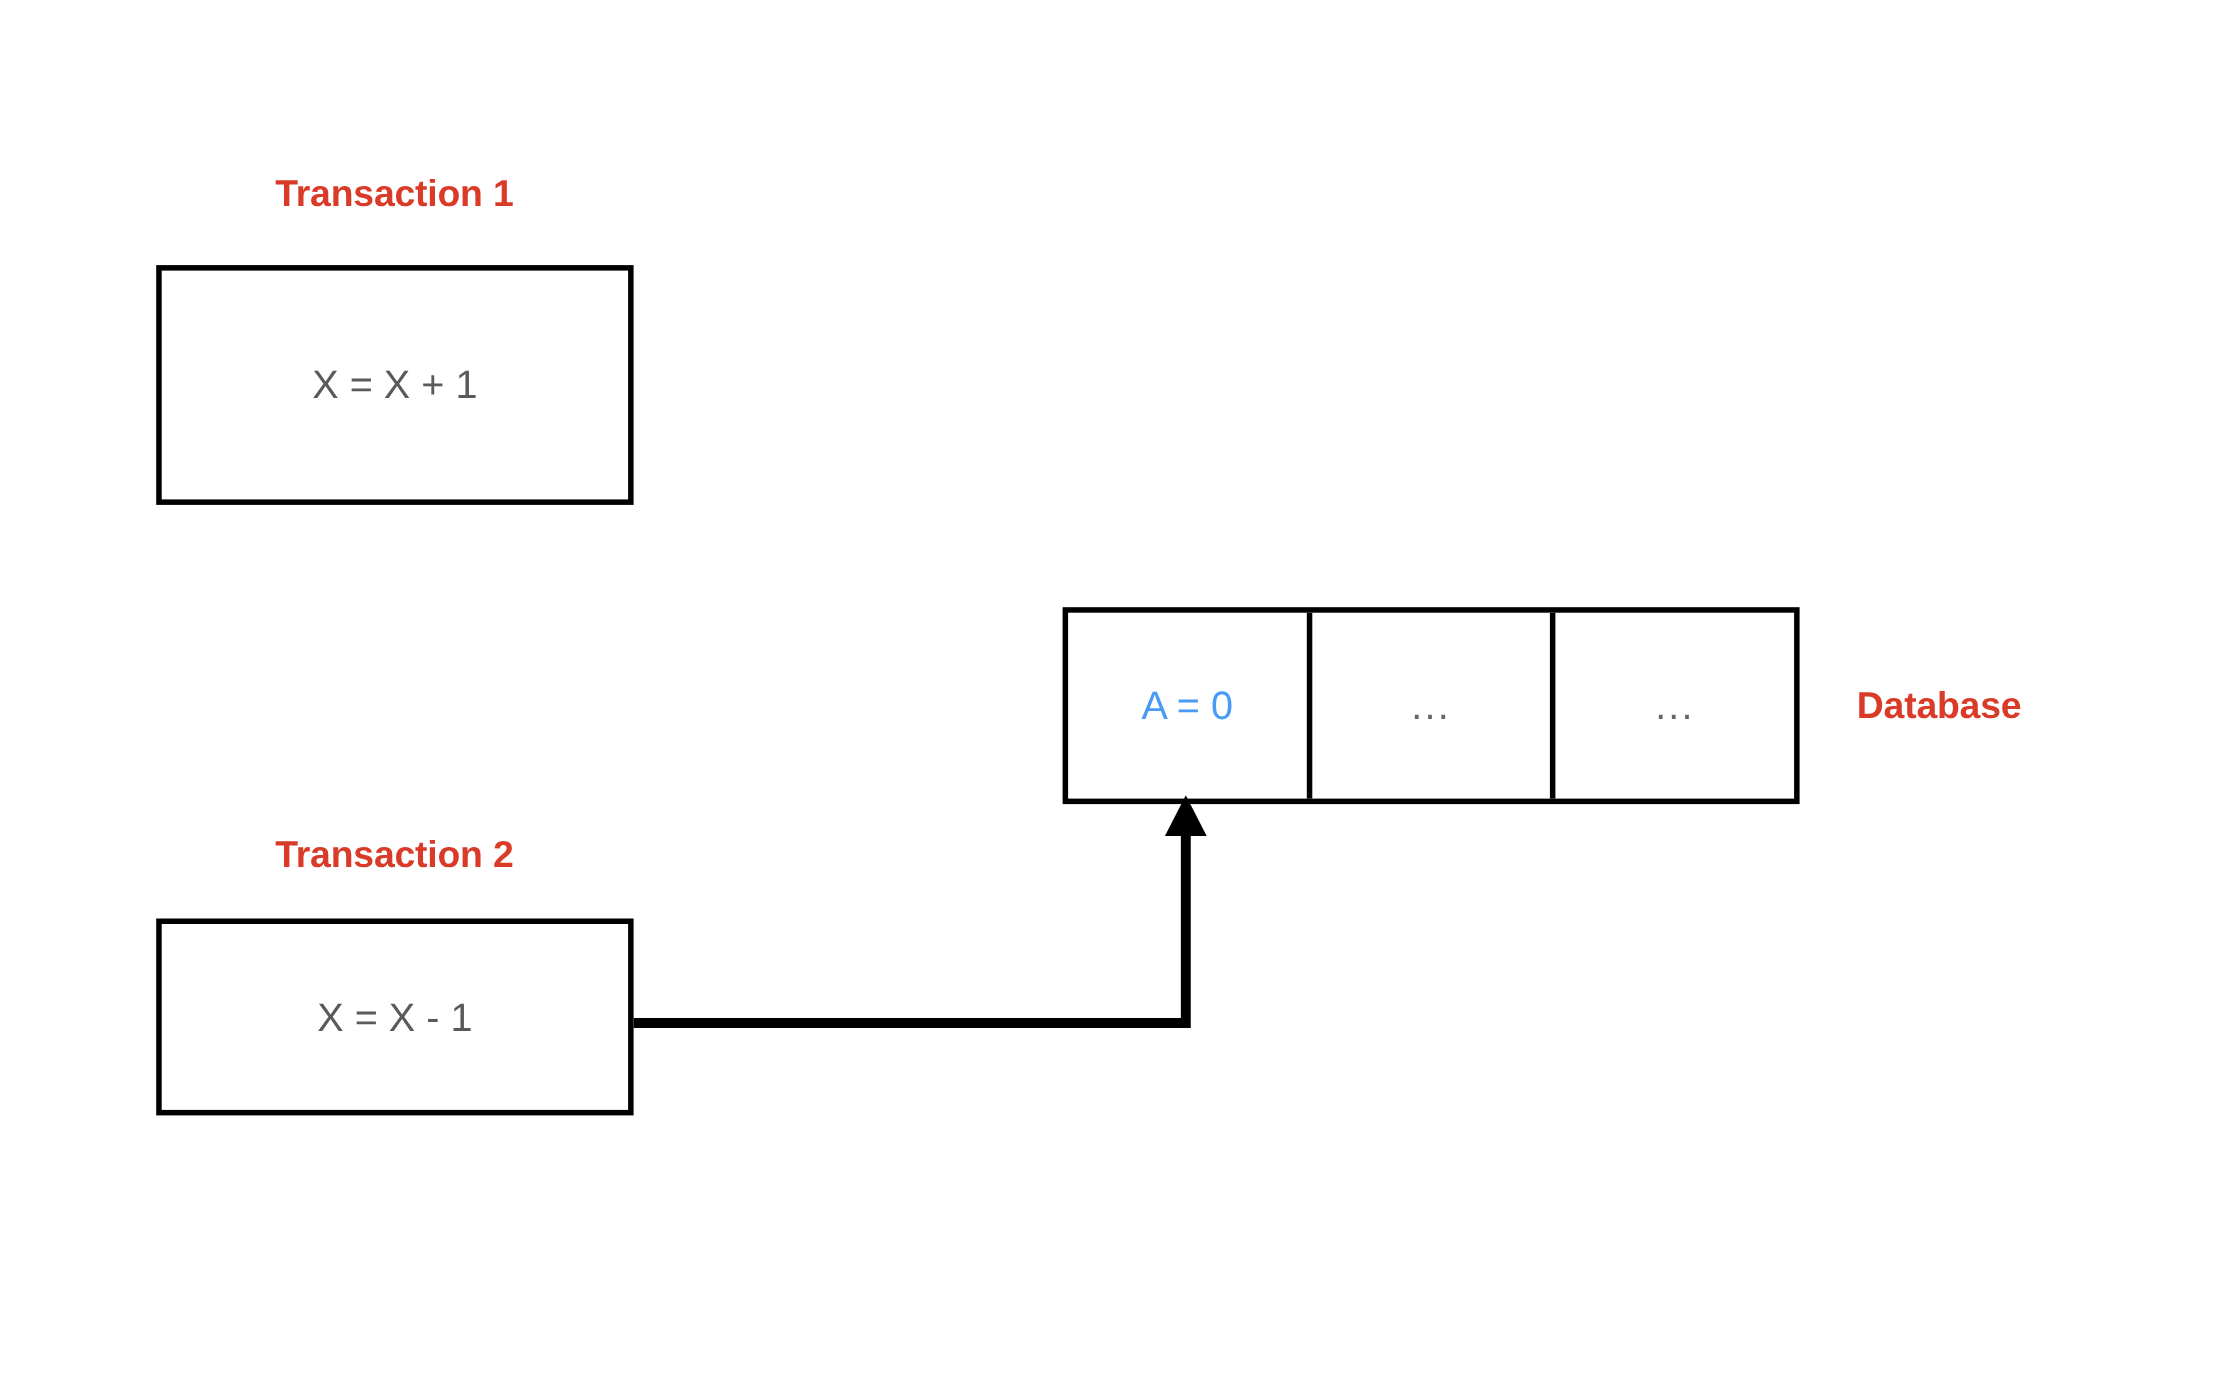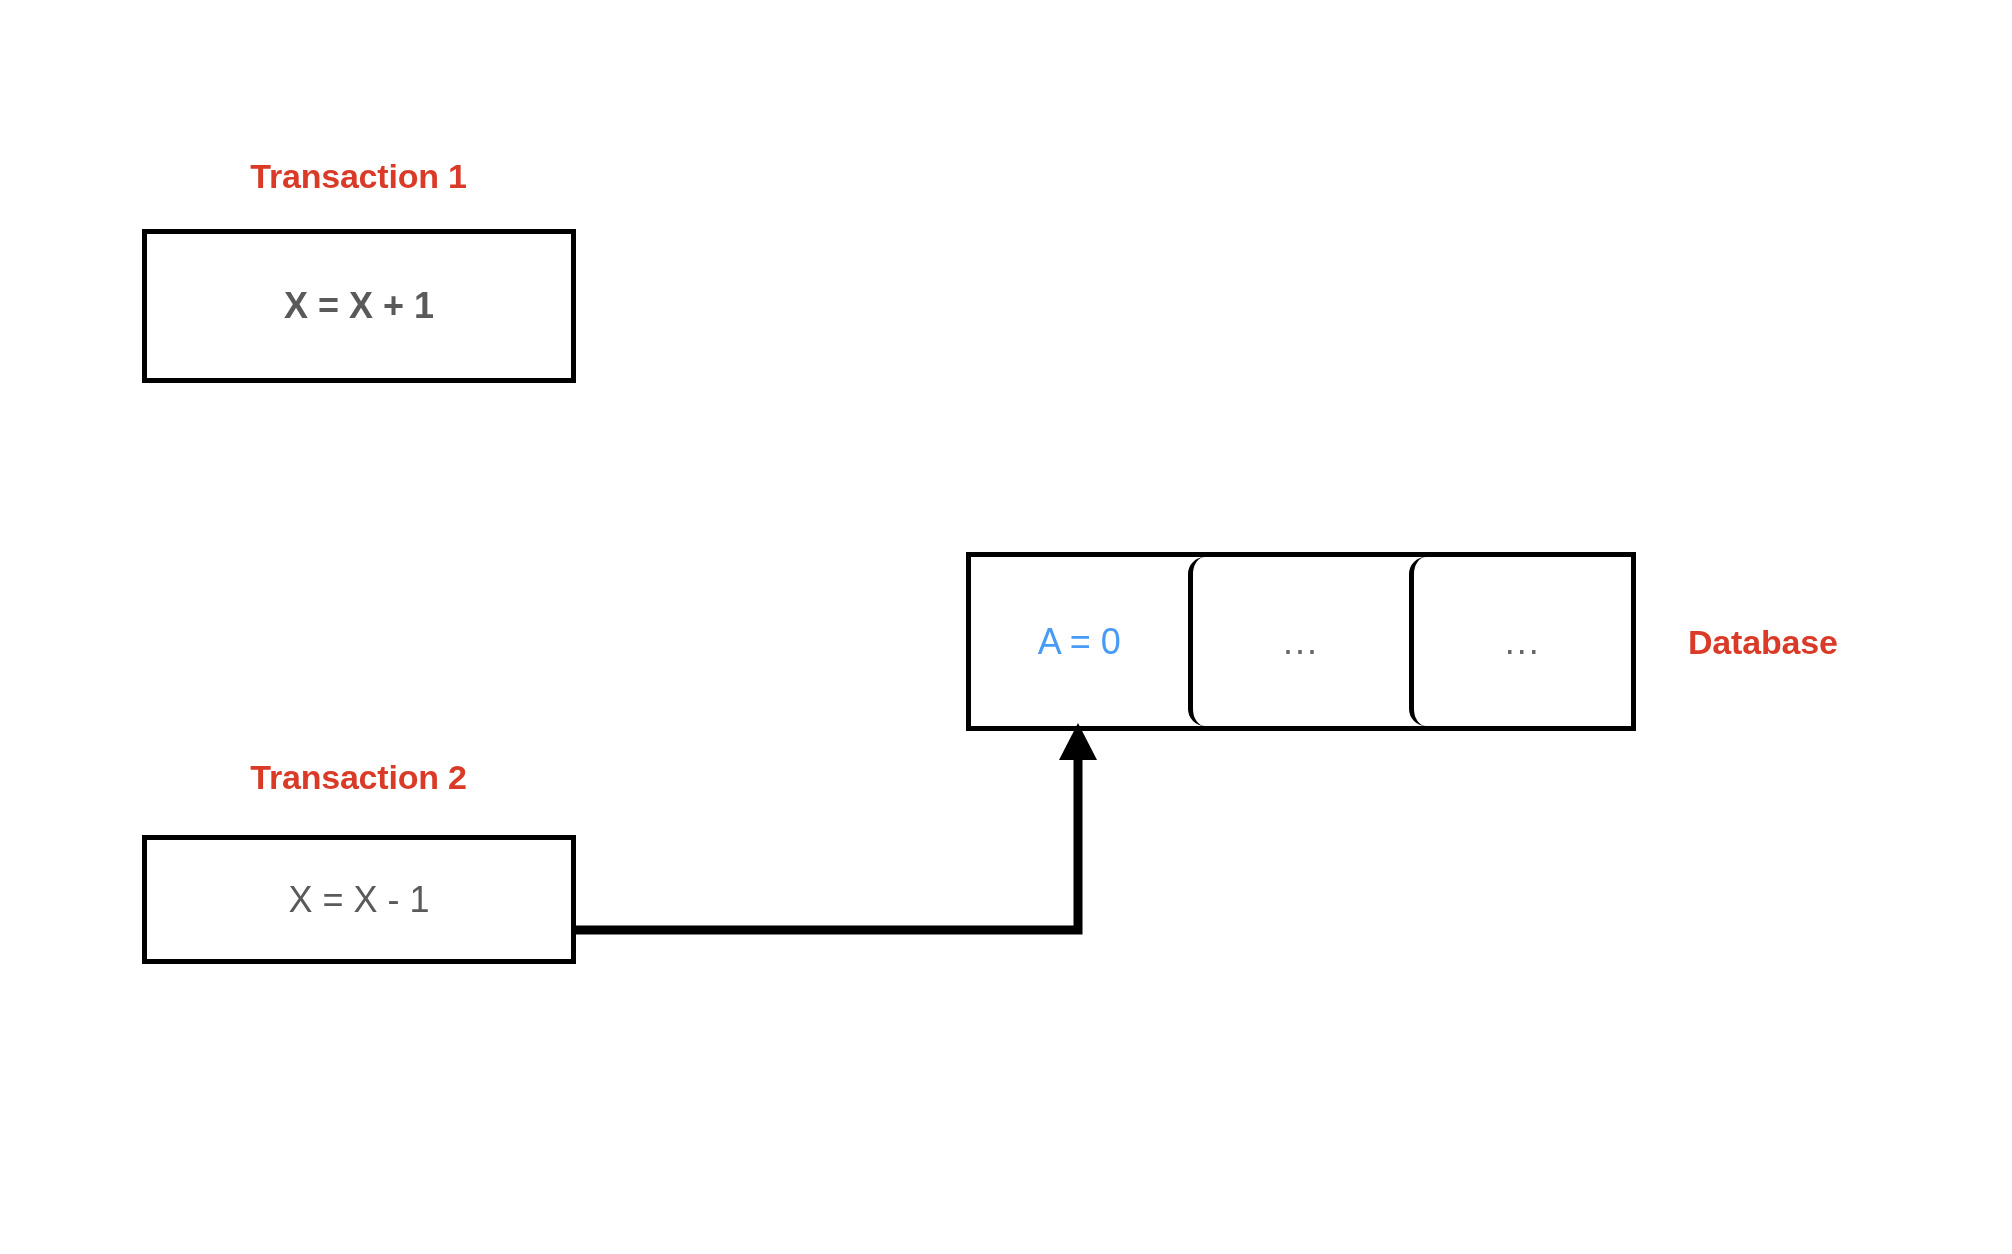"X = X + 1" #txn1-box { font-weight: bold -> none; height: 154px -> 218px; top: 229px -> 241px }
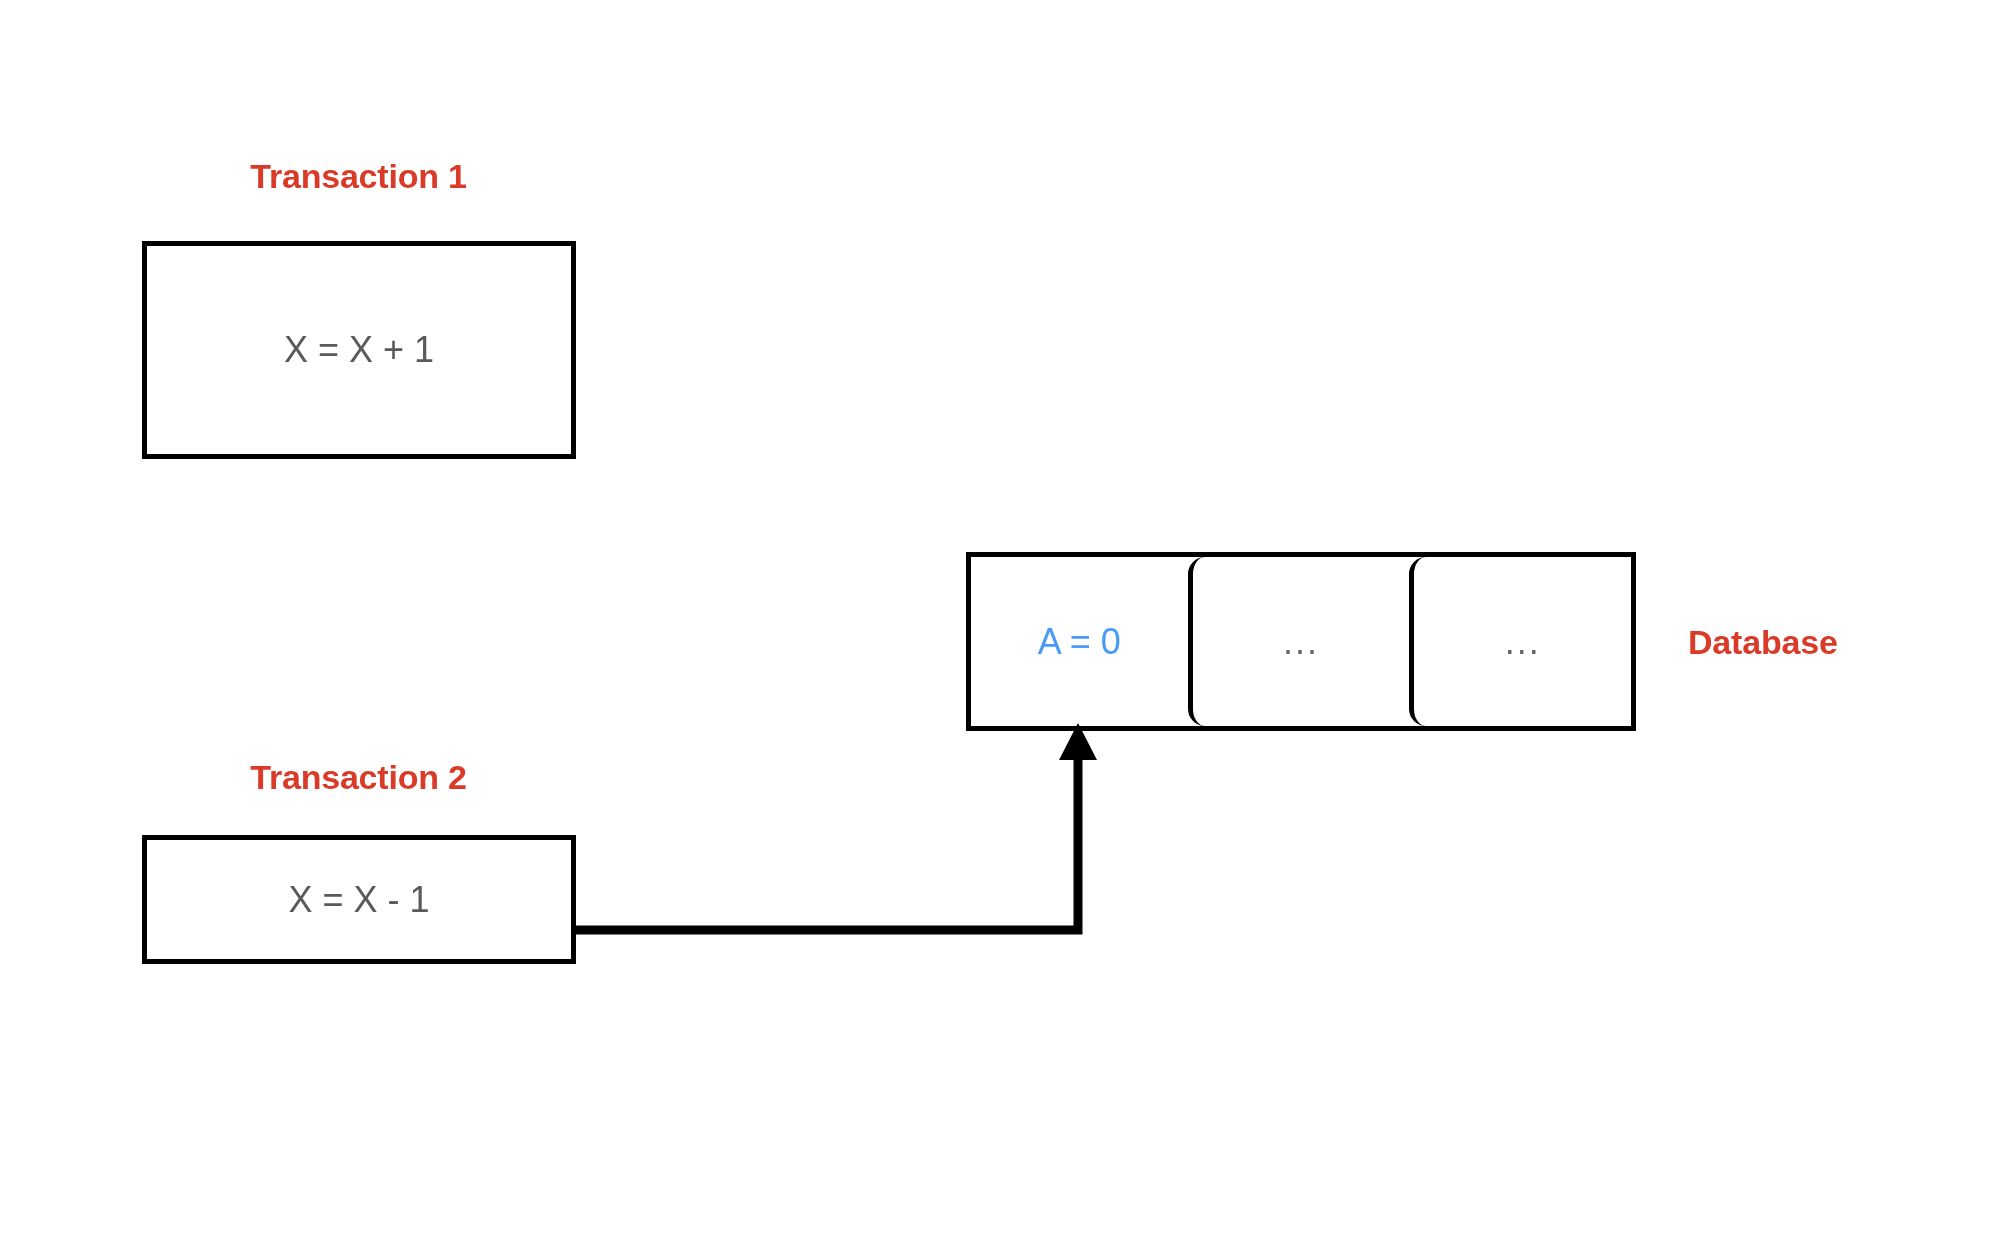"A = 0" .db-cell { border-radius: 17px -> none }
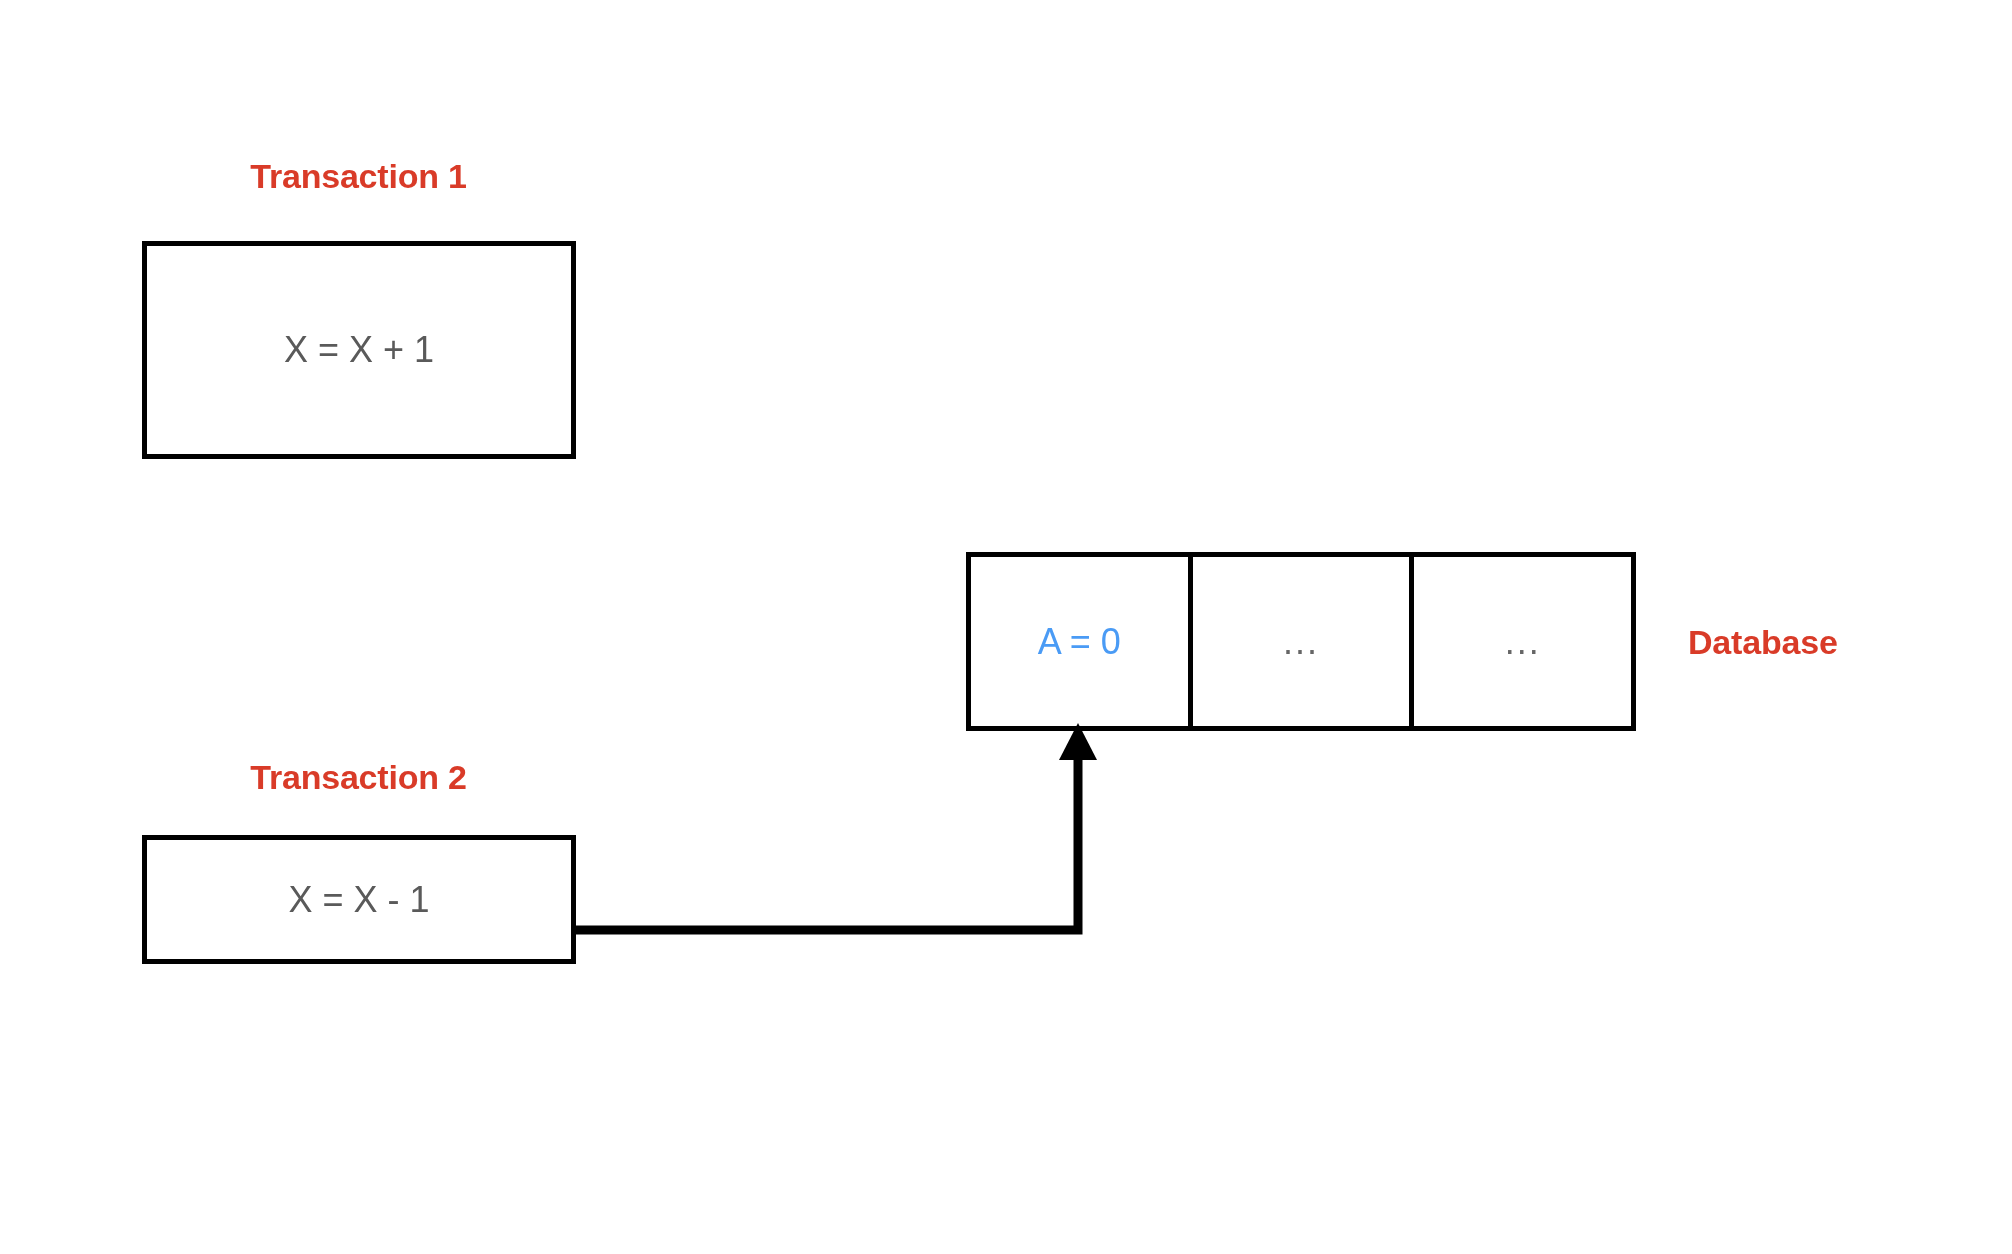"X = X - 1" #txn2-box { height: 129px -> 179px }
